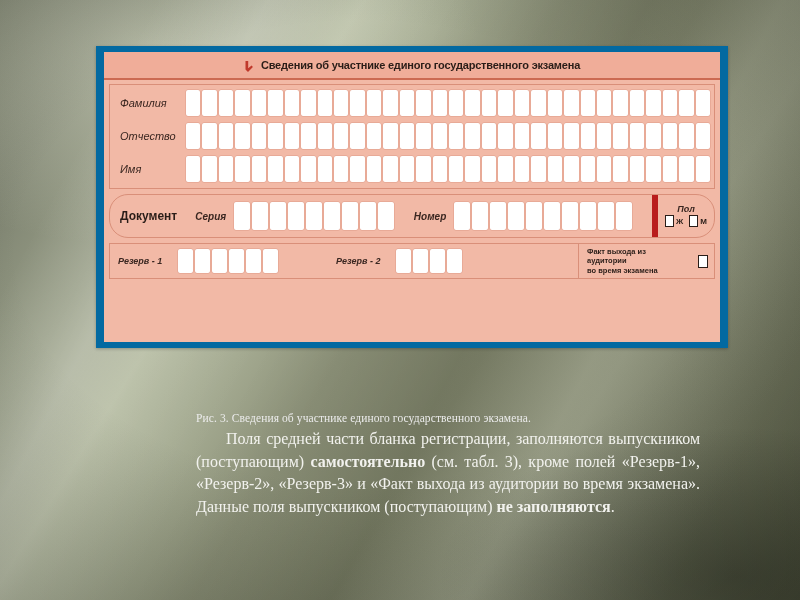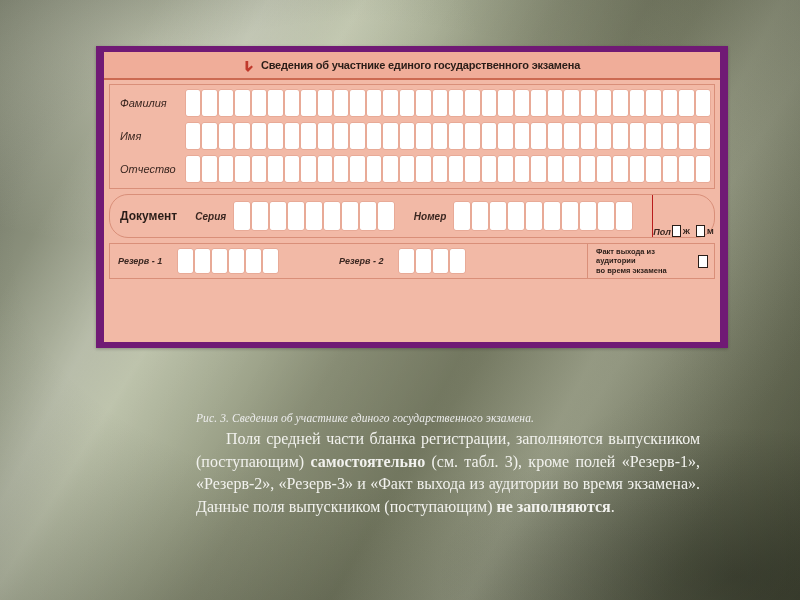"Сведения об участнике единого" #figure-frame { background: #701a75 -> #0369a1 }
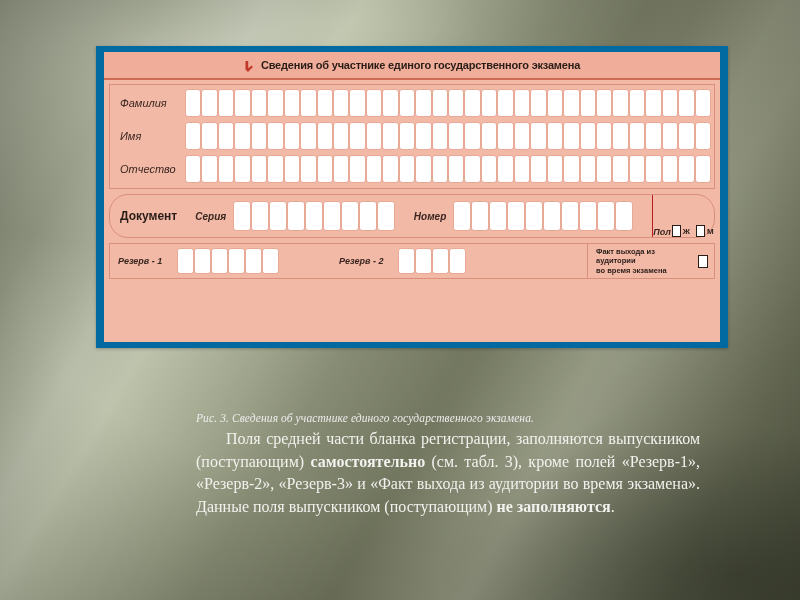"Имя" div.name-row { order: before "Отчество" -> after "Отчество" }
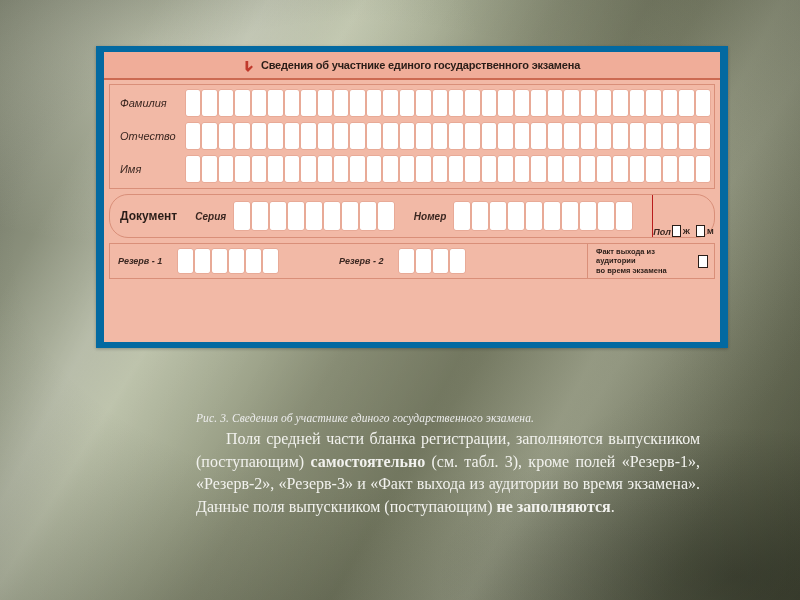"Пол" #gender-box { align-items: flex-end -> center; border-left: 1px solid #b91c1c -> 6px solid #b91c1c; flex-direction: row -> column }
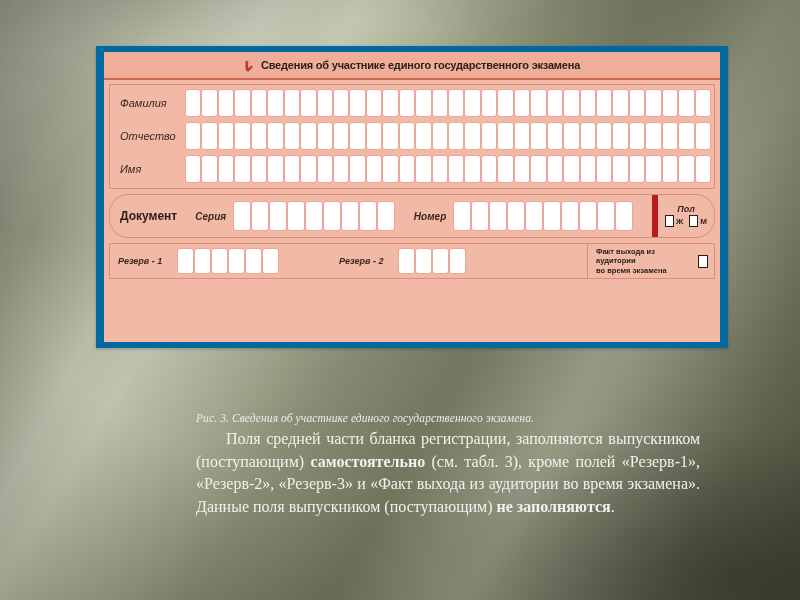"Факт выхода из аудитории" #exit-fact { gap: 6px -> 15px }
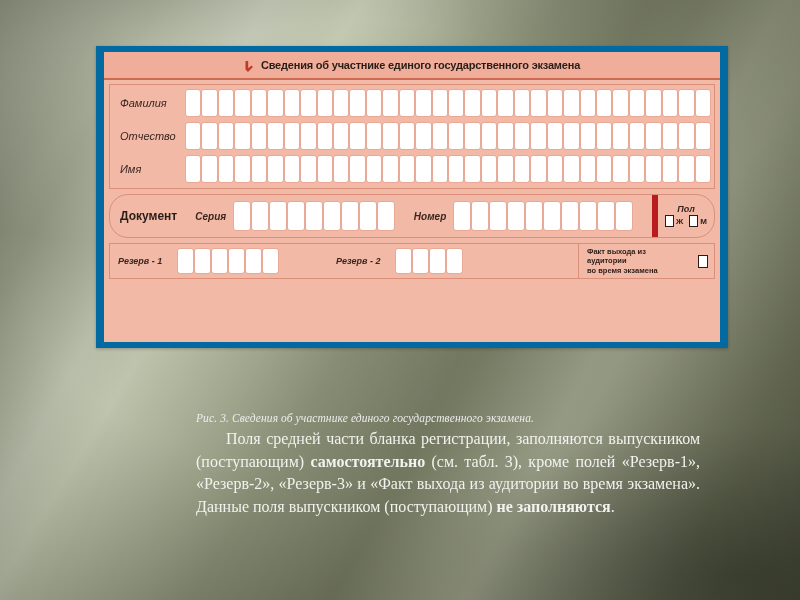"Рис. 3. Сведения об участнике" #fig-caption { font-style: italic -> none }
